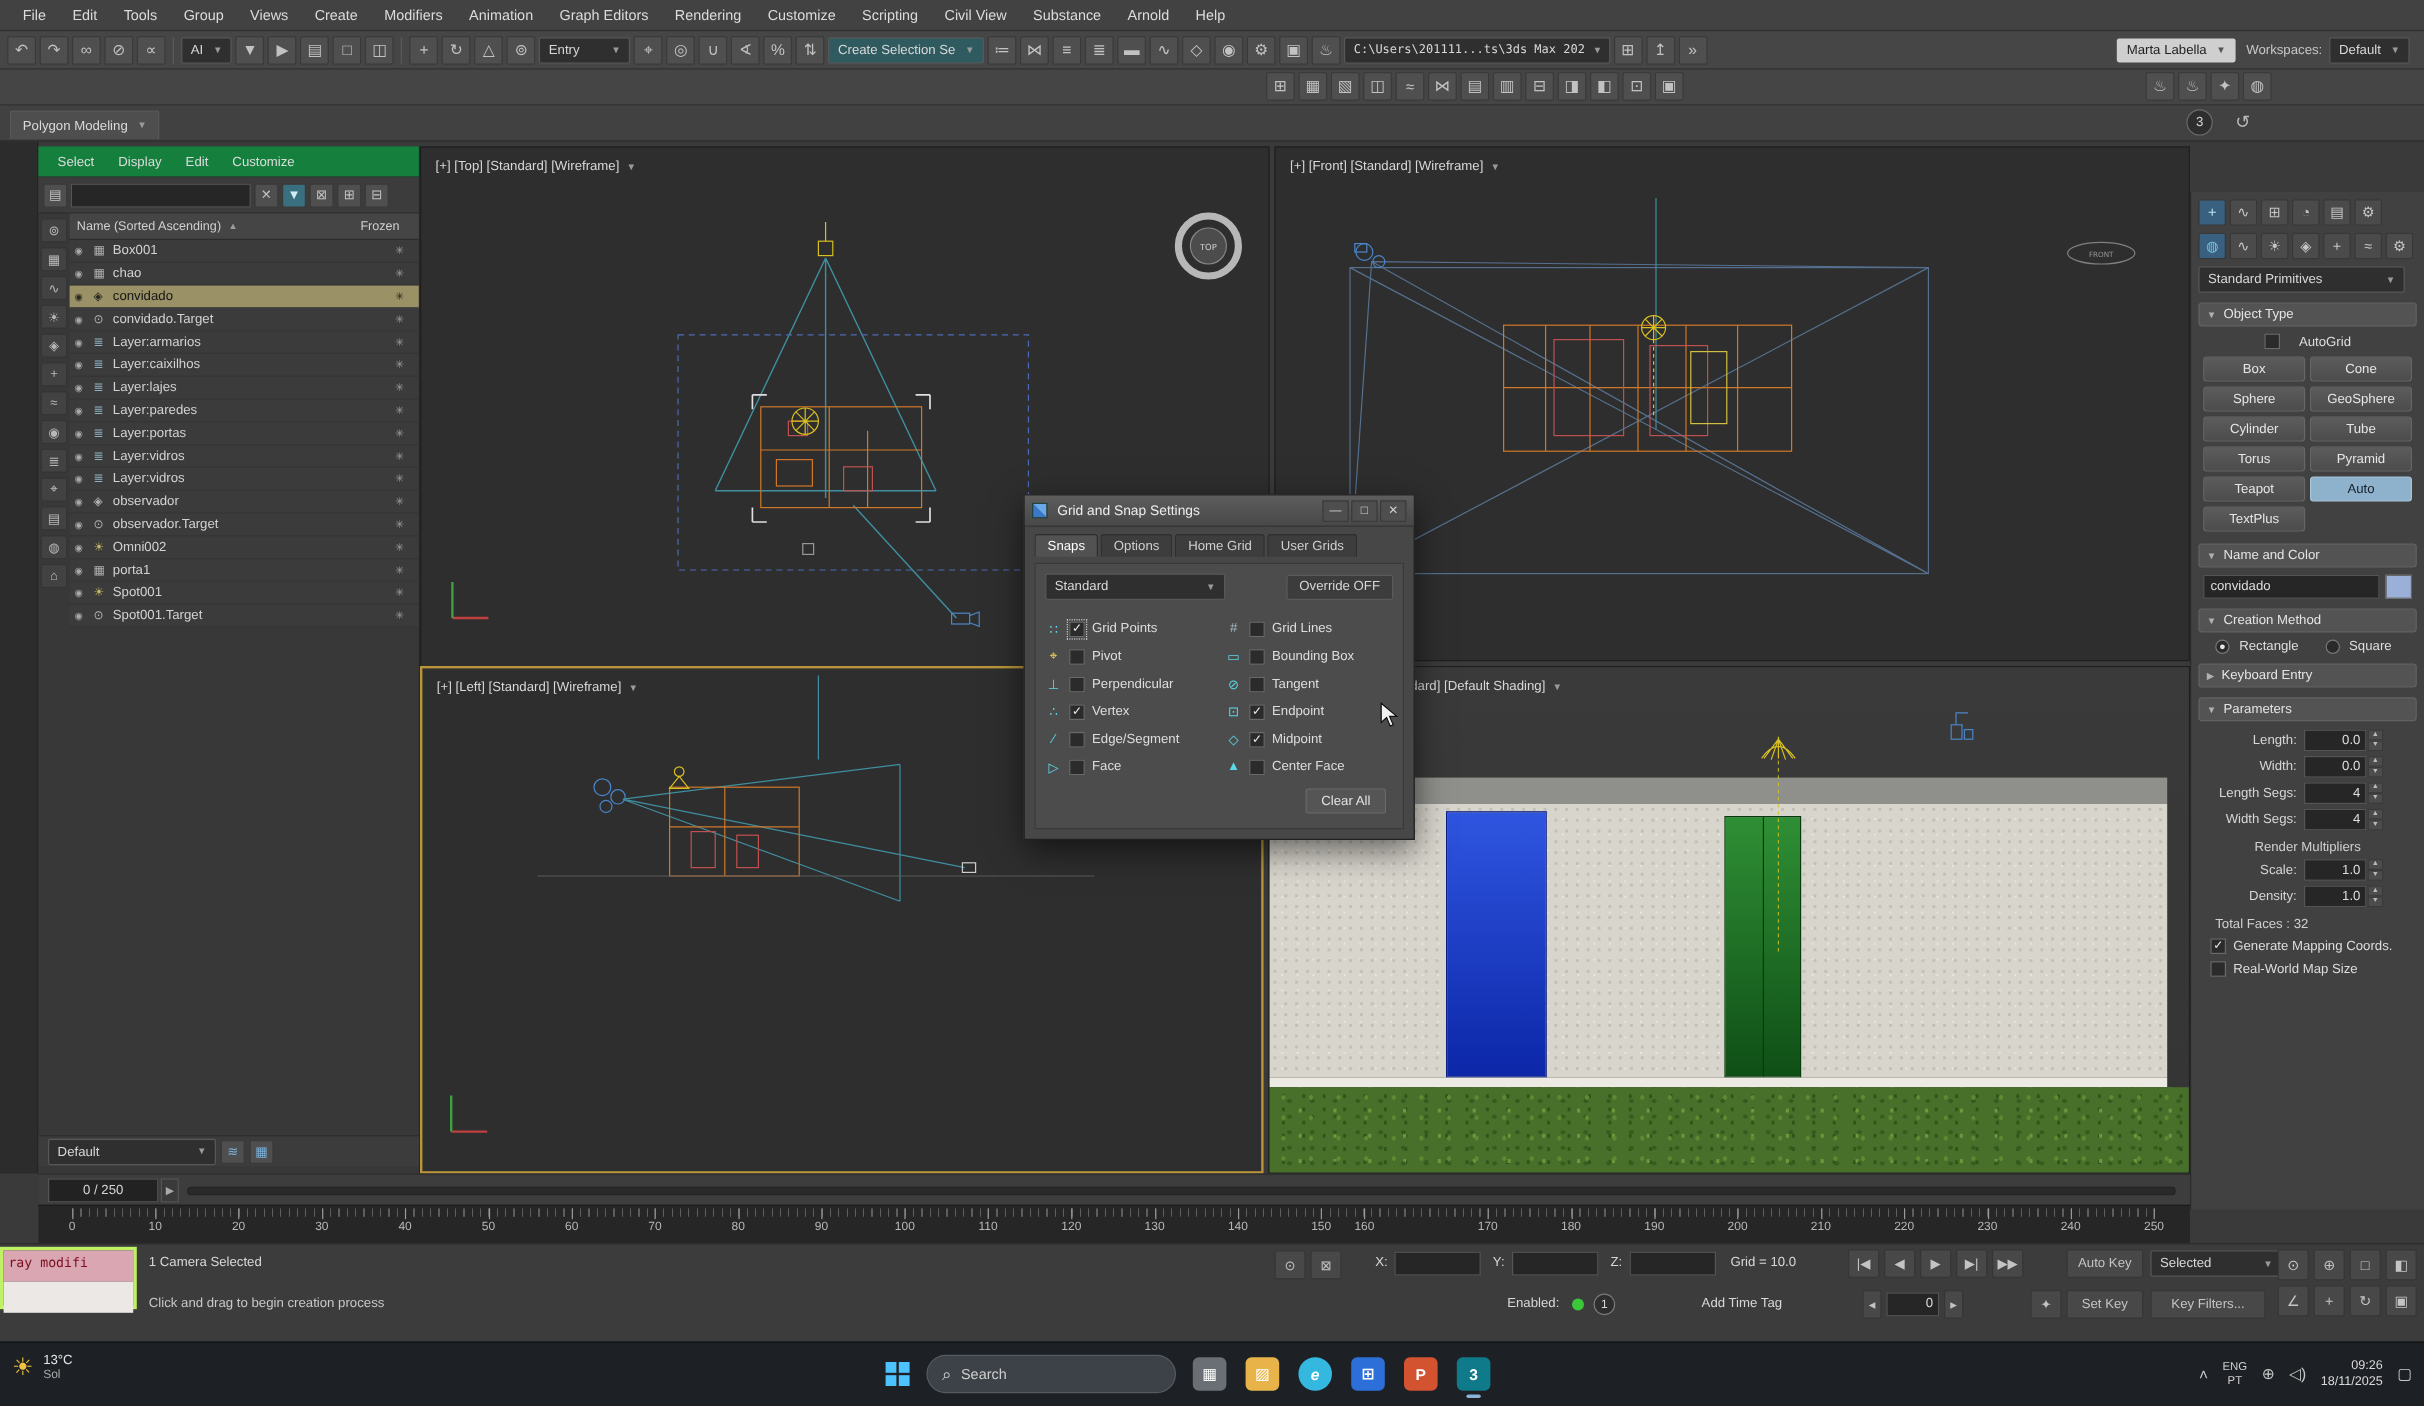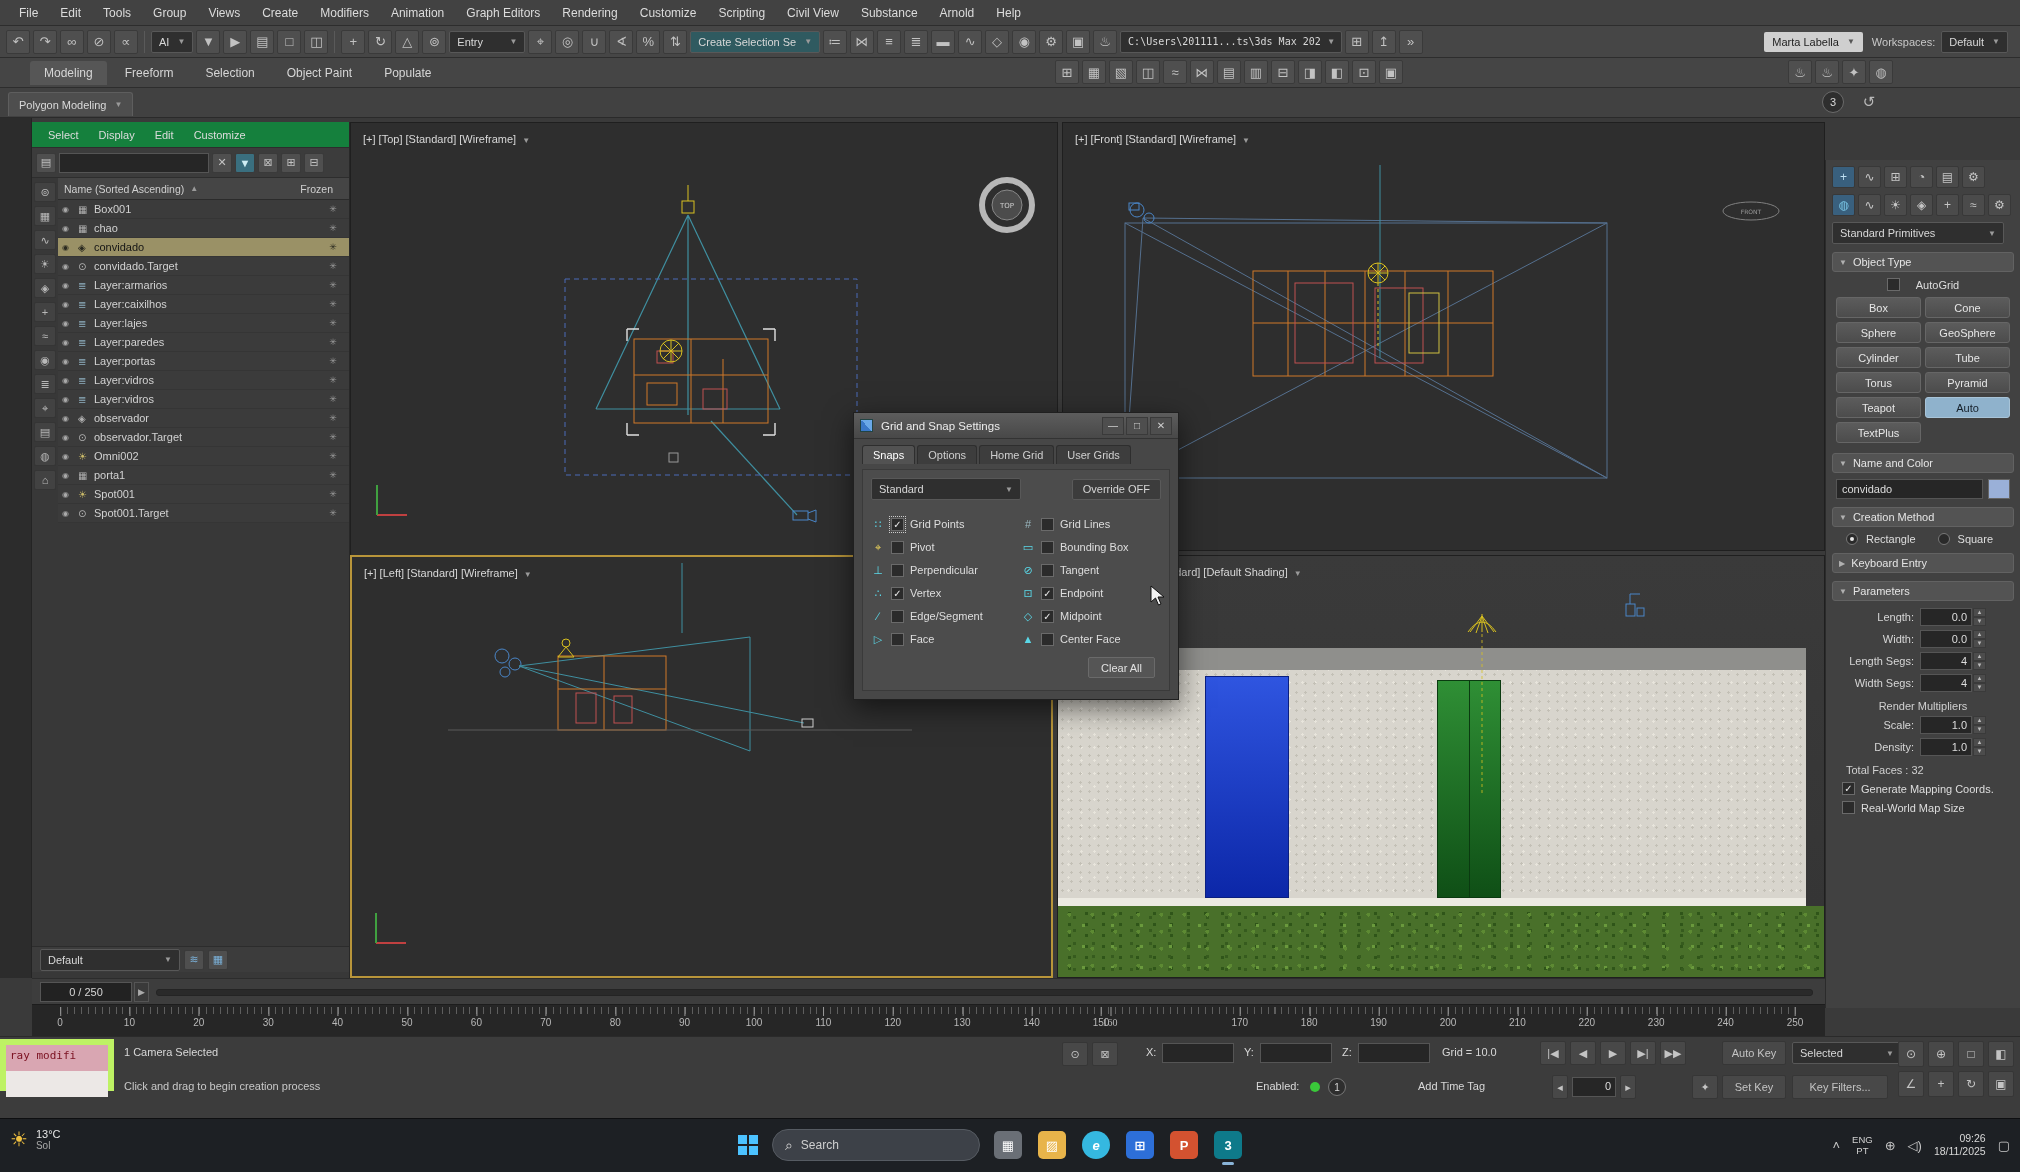"Modeling" div { html: <div> <div>Modeling</div> <div>Freeform</div> <div>Selection</div> <div>Object Paint</div> <div>Populate</div> </div> -> none }
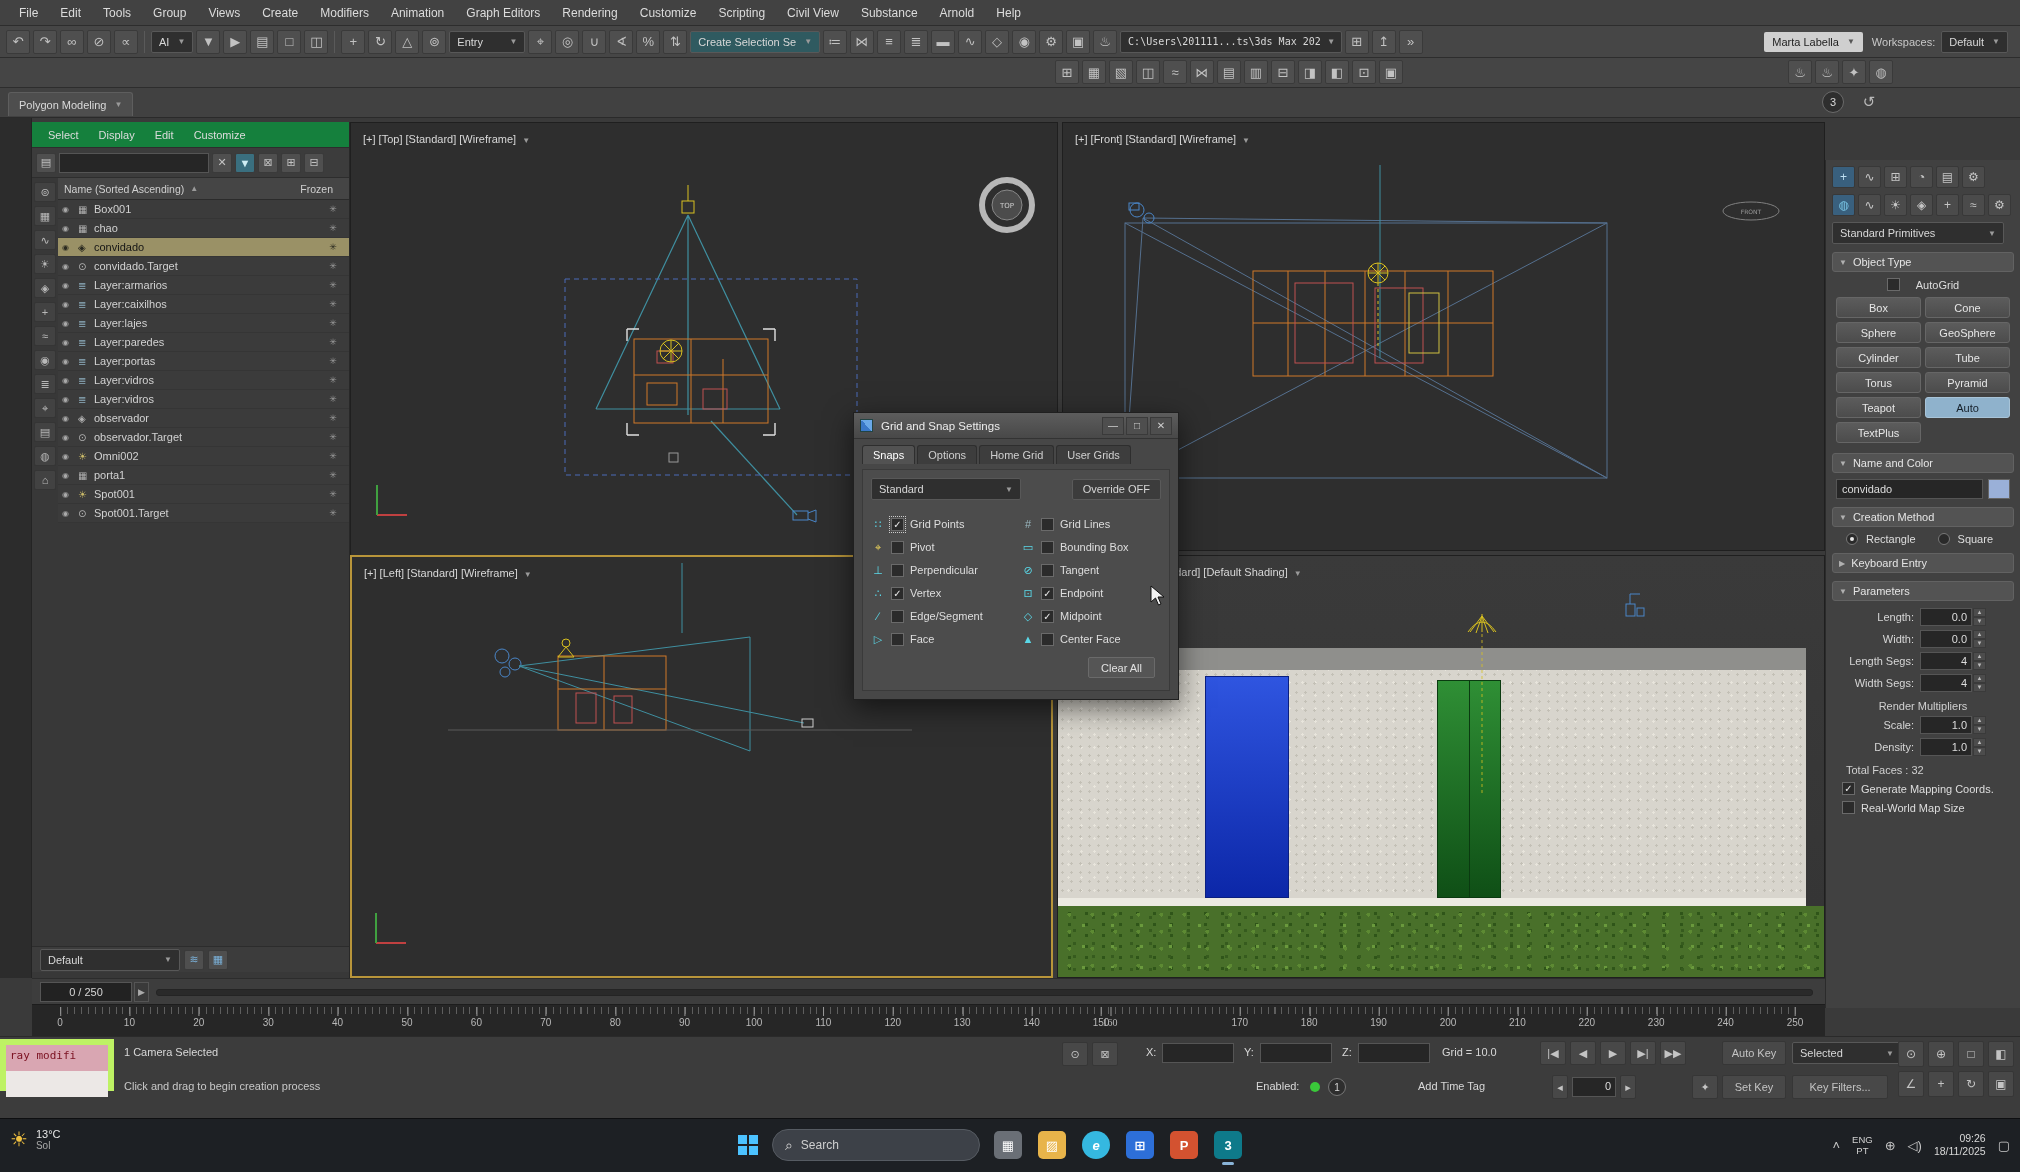"160" div.tlabel { font-family: Liberation Serif, serif -> none; left: 1078px -> 1105px }
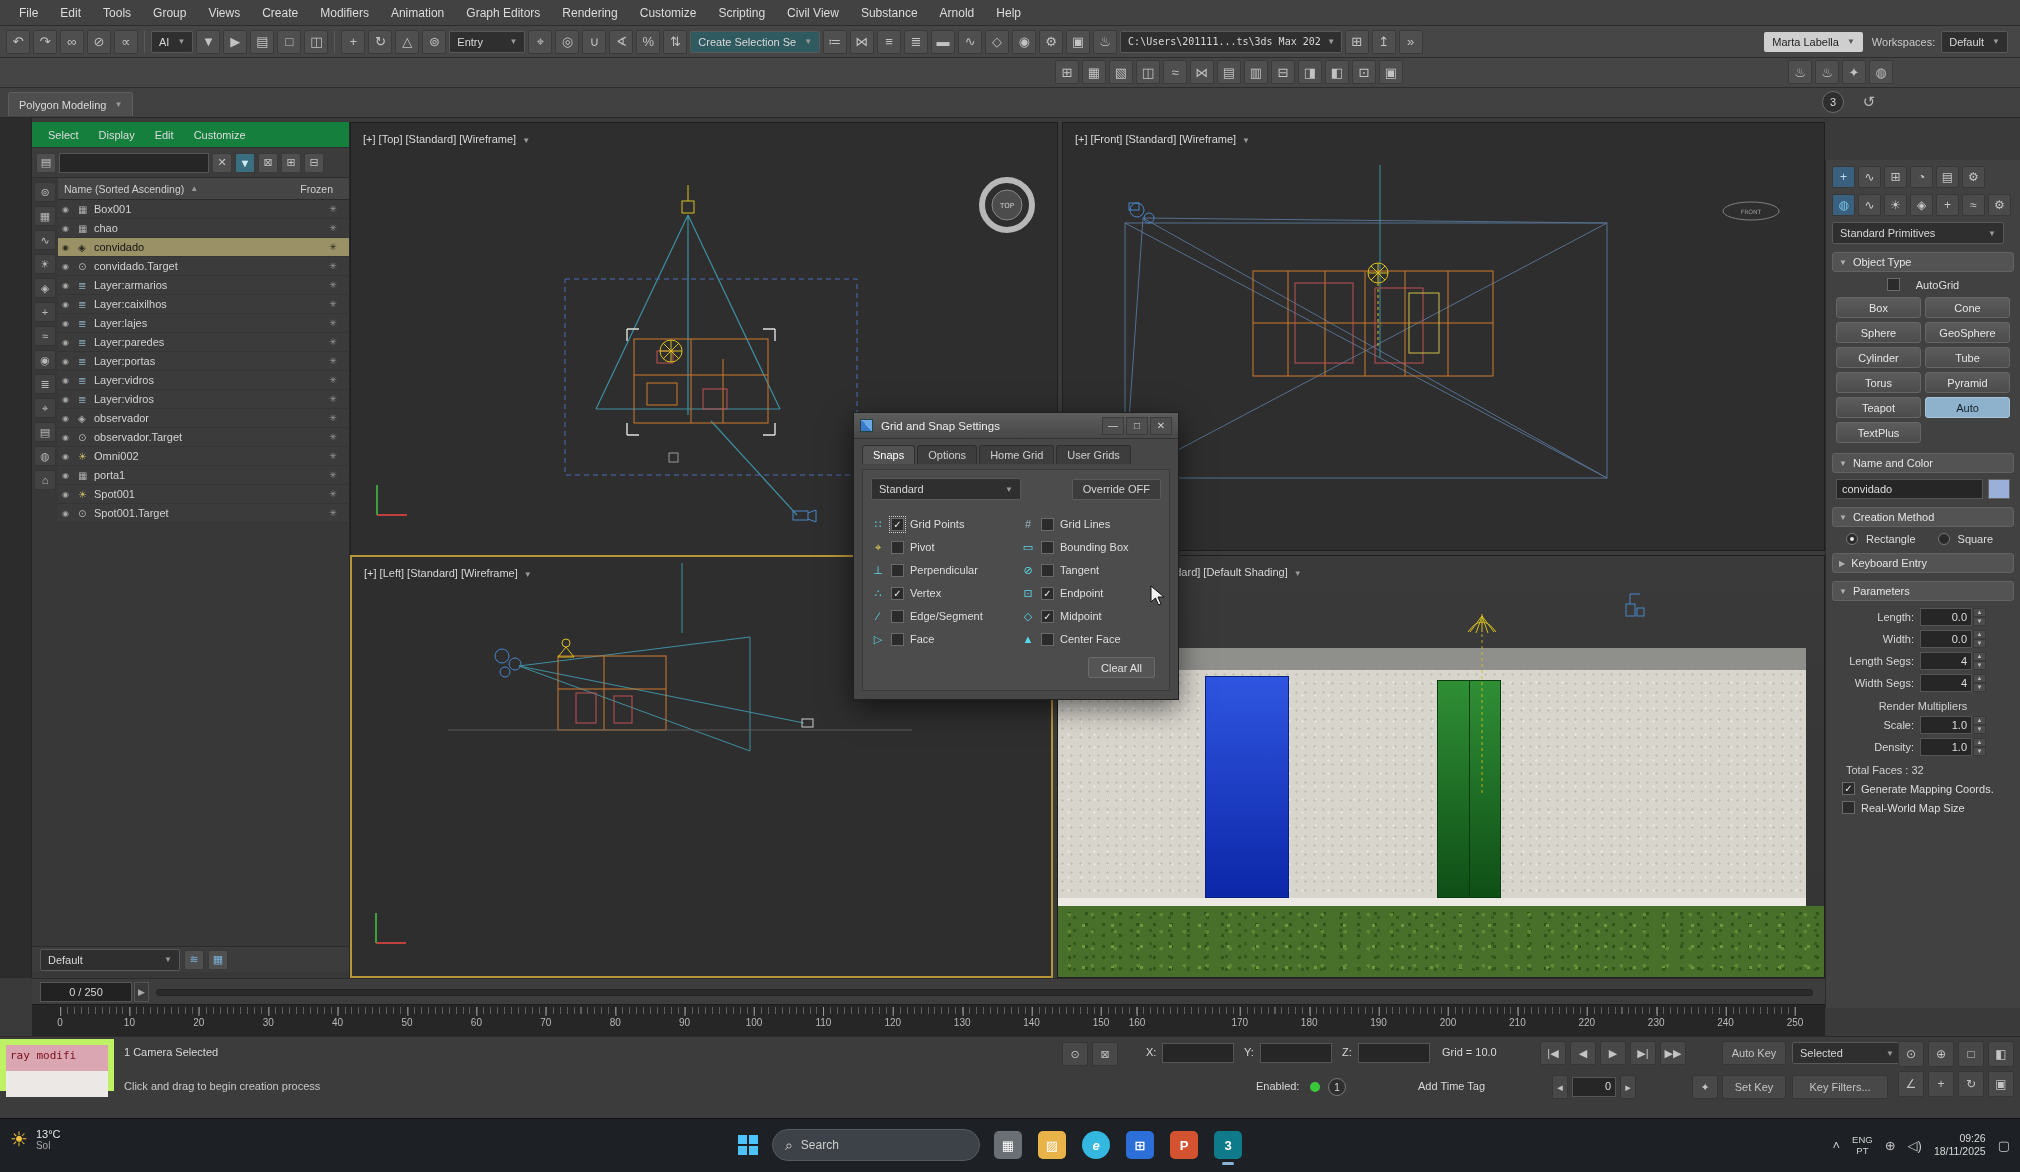"ray modifi" #listener { border: 6px solid #bef264 -> 3px solid #bef264 }
